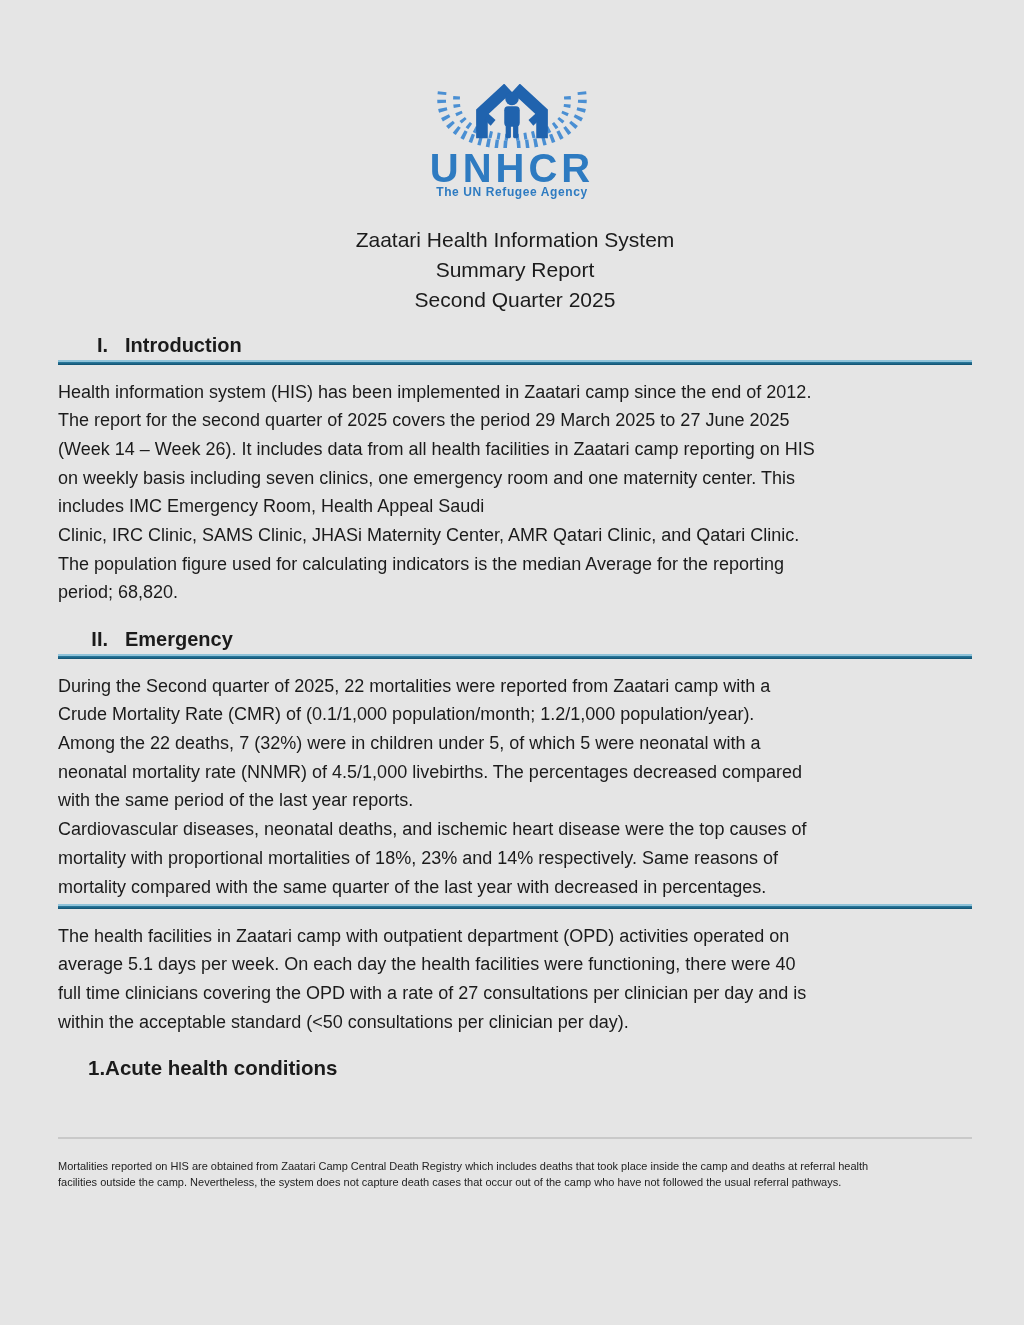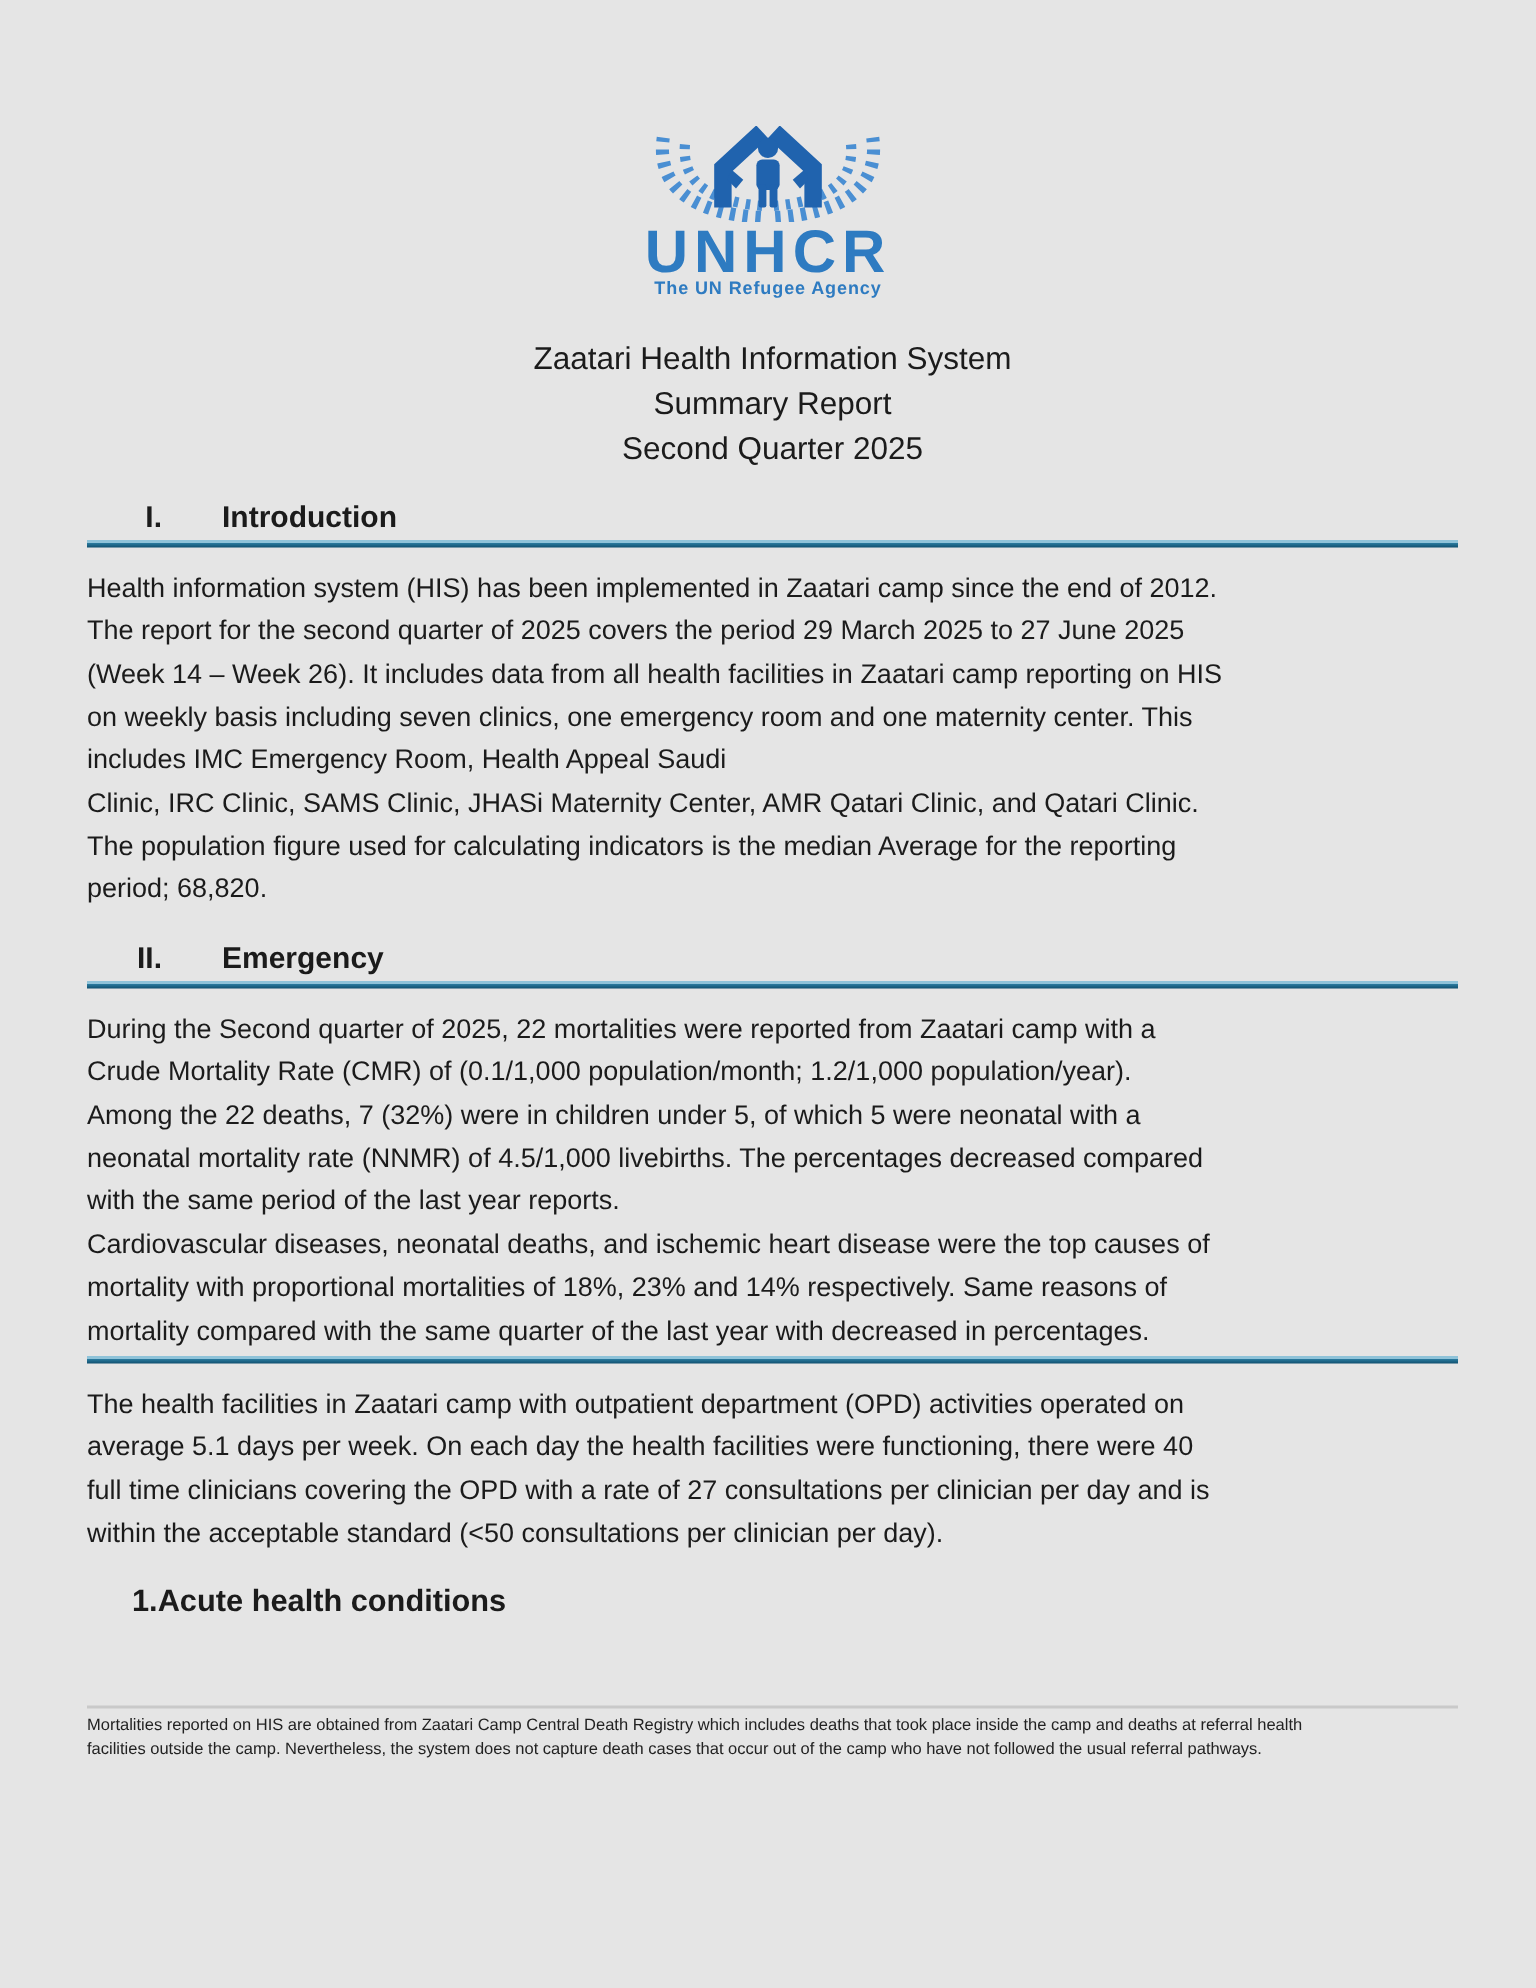"Introduction" .section-heading .sec-label { margin-left: 40px -> 17px }
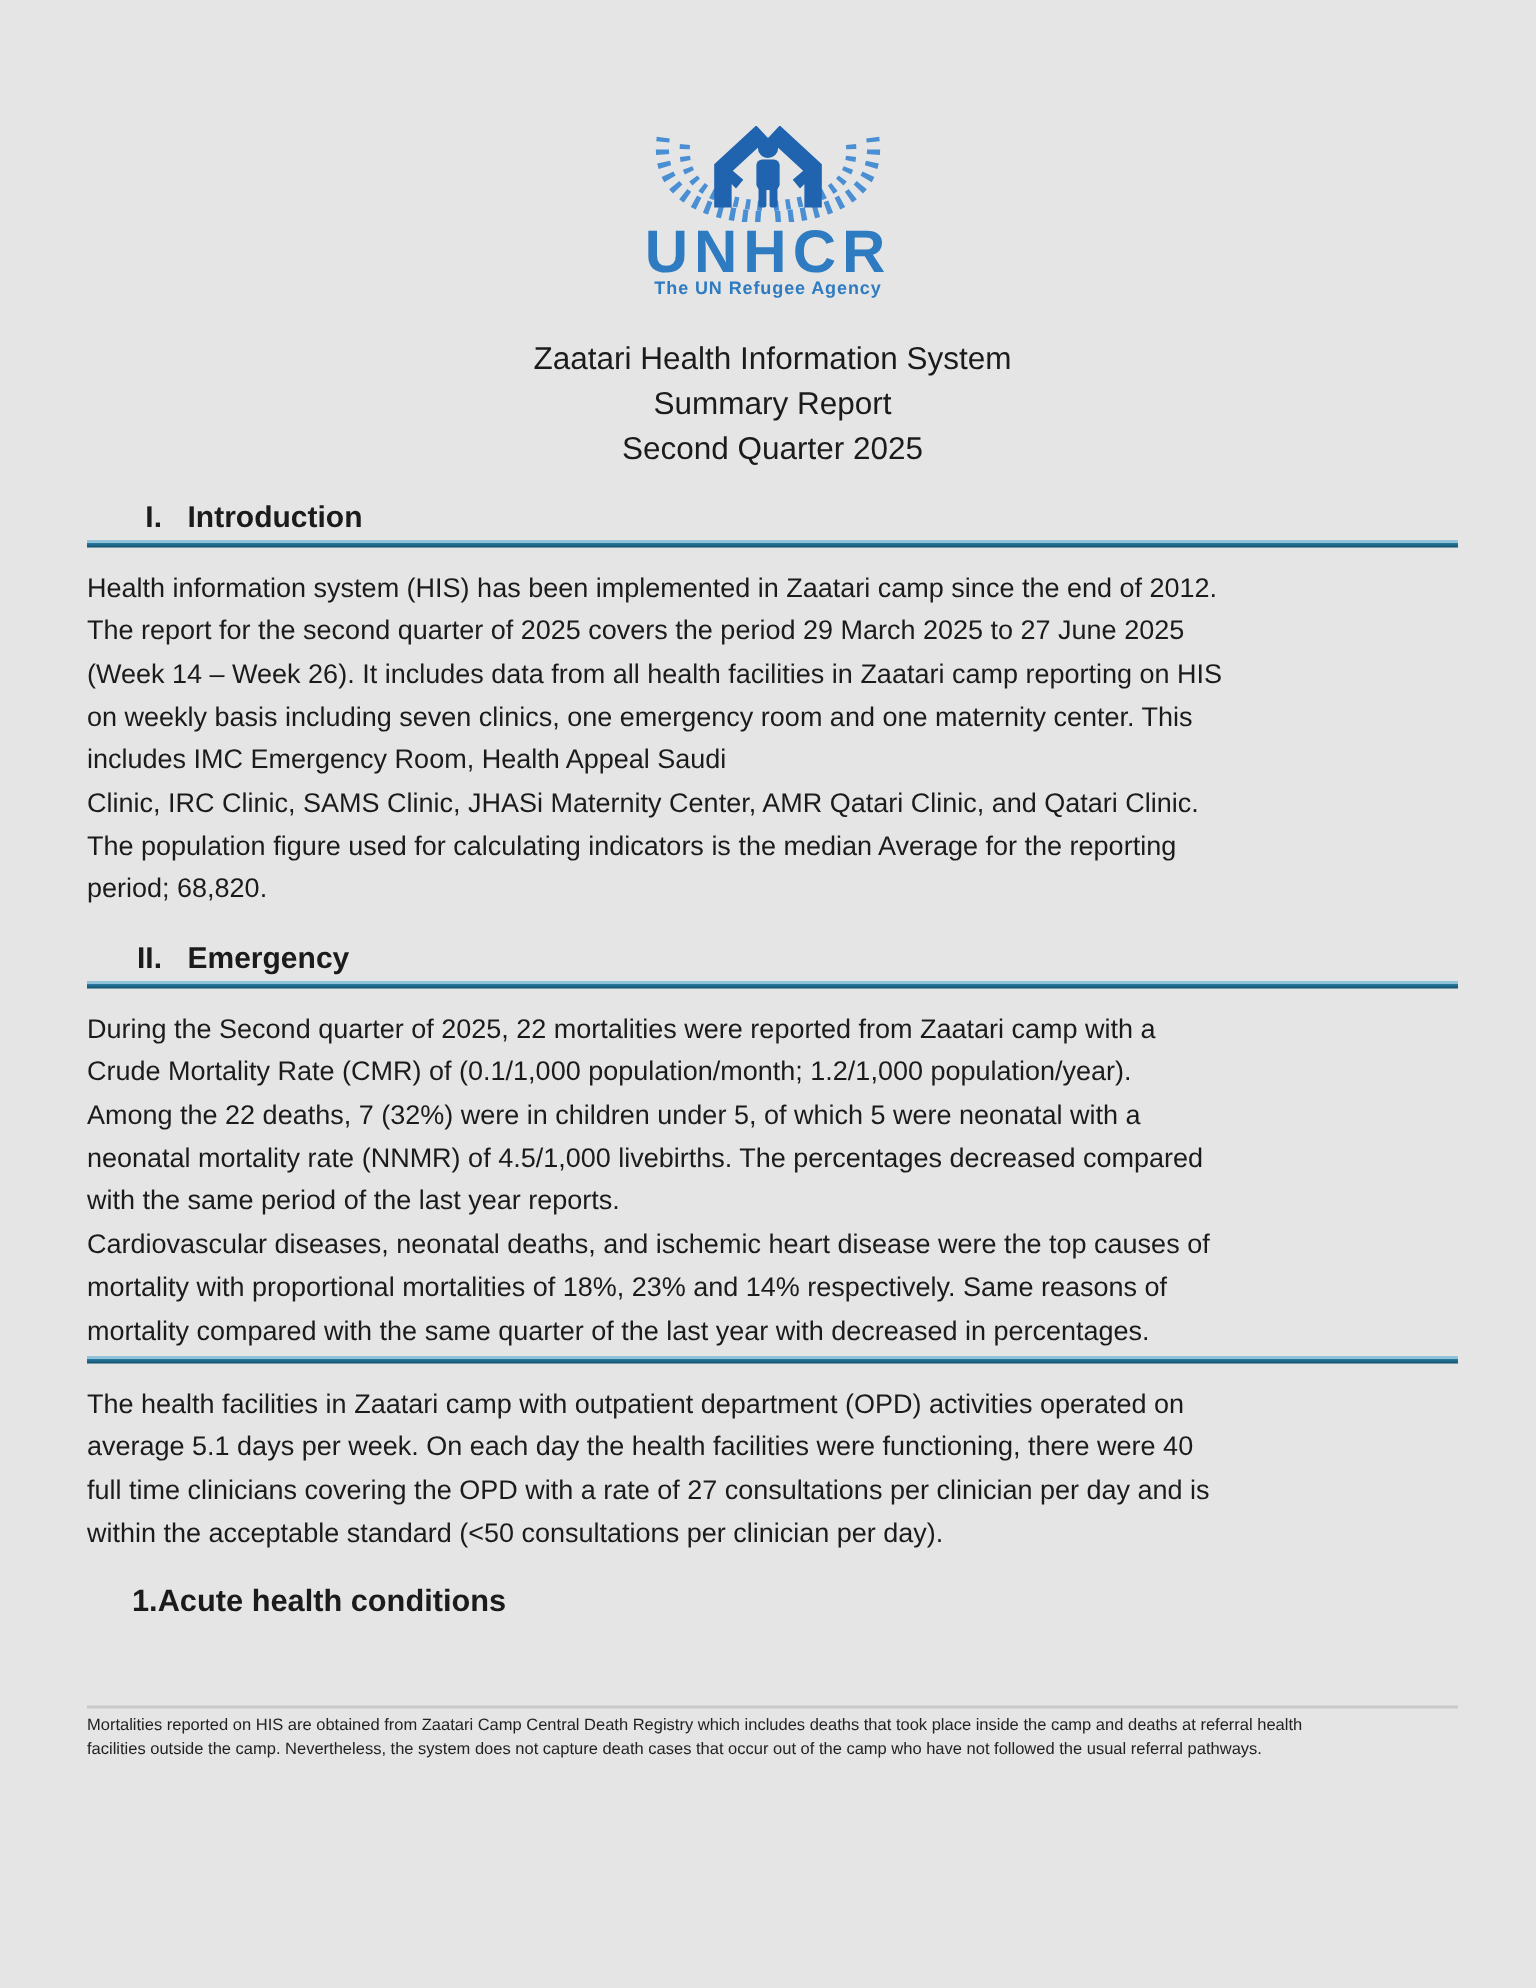"Mortalities reported on HIS are" .footnote-text { margin-top: 3px -> 19px }
